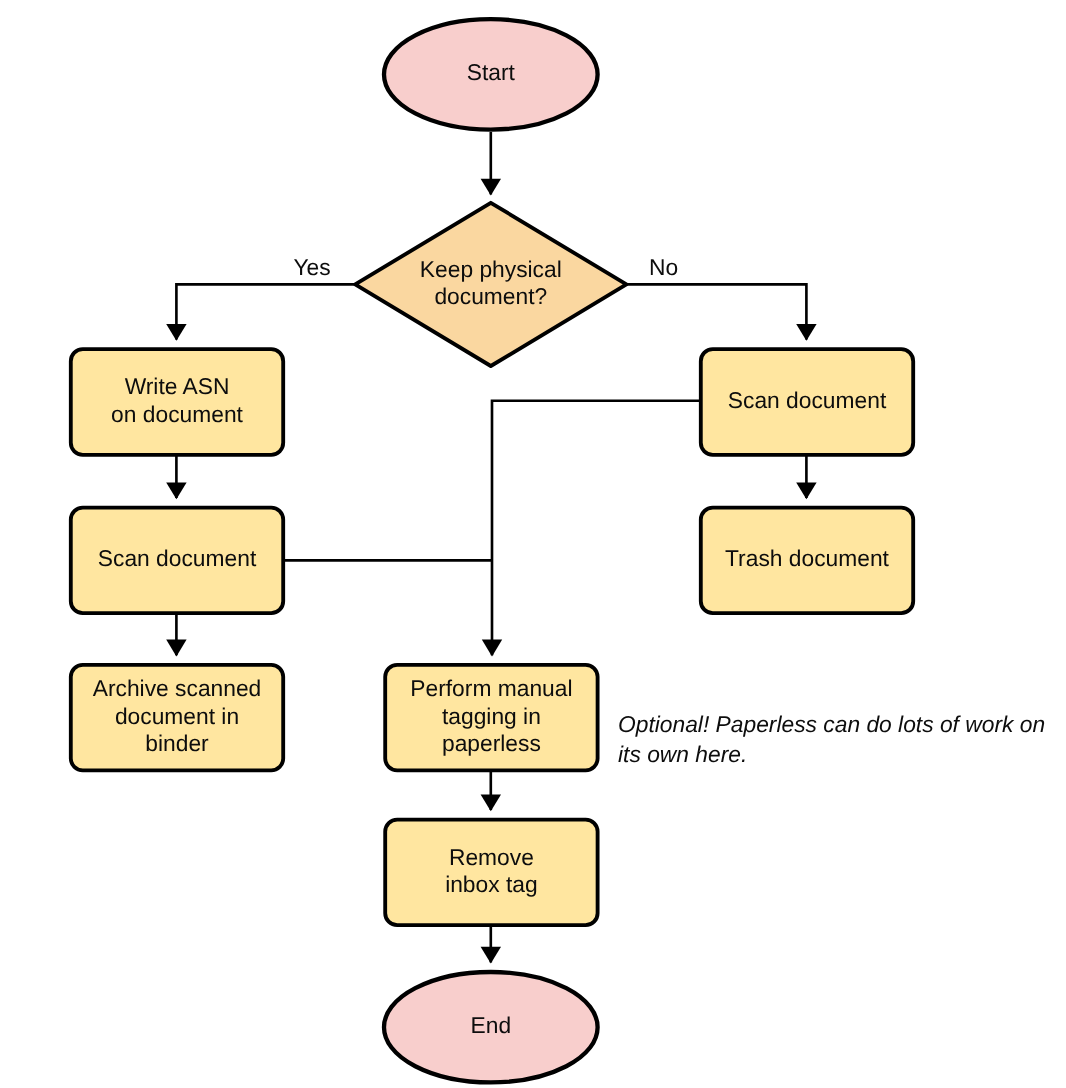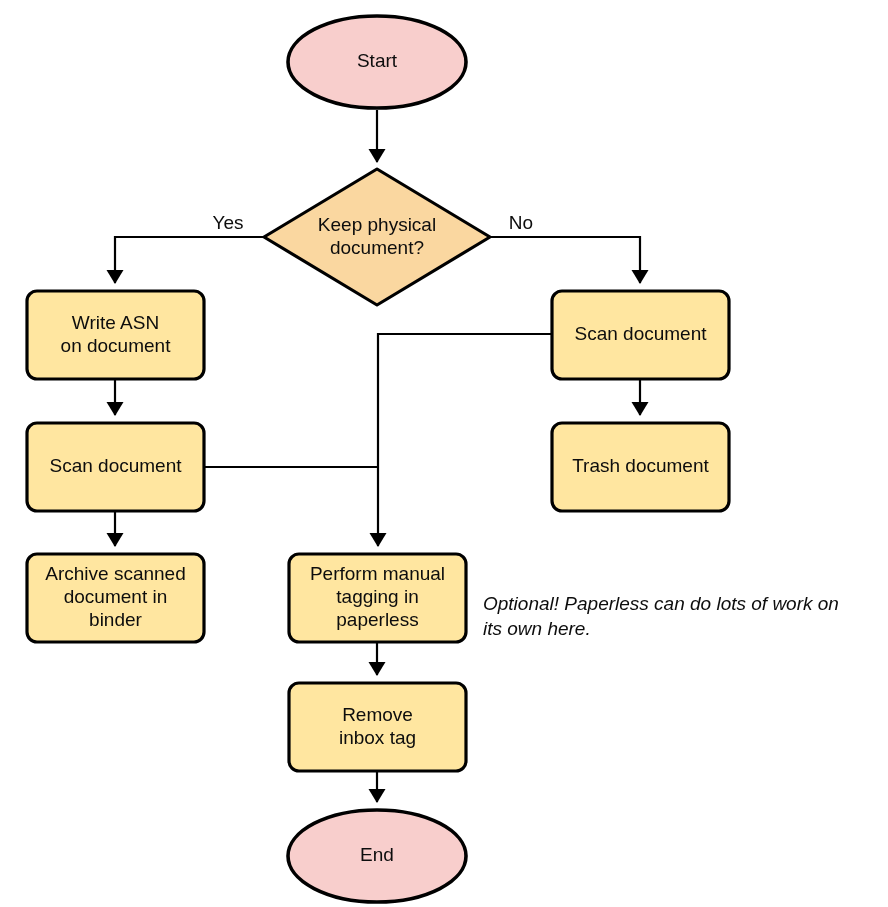"Start" #flowchart-root { margin-left: none -> 32px }
